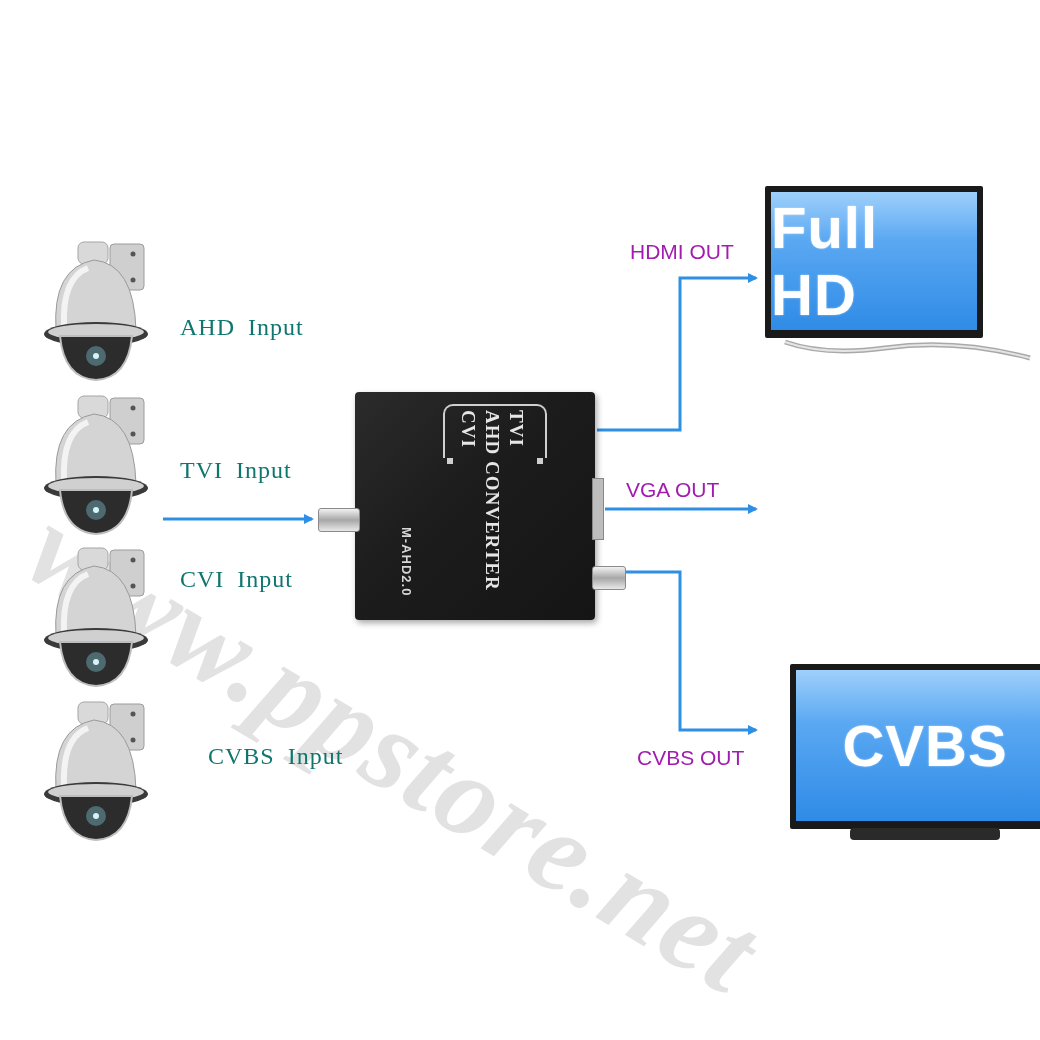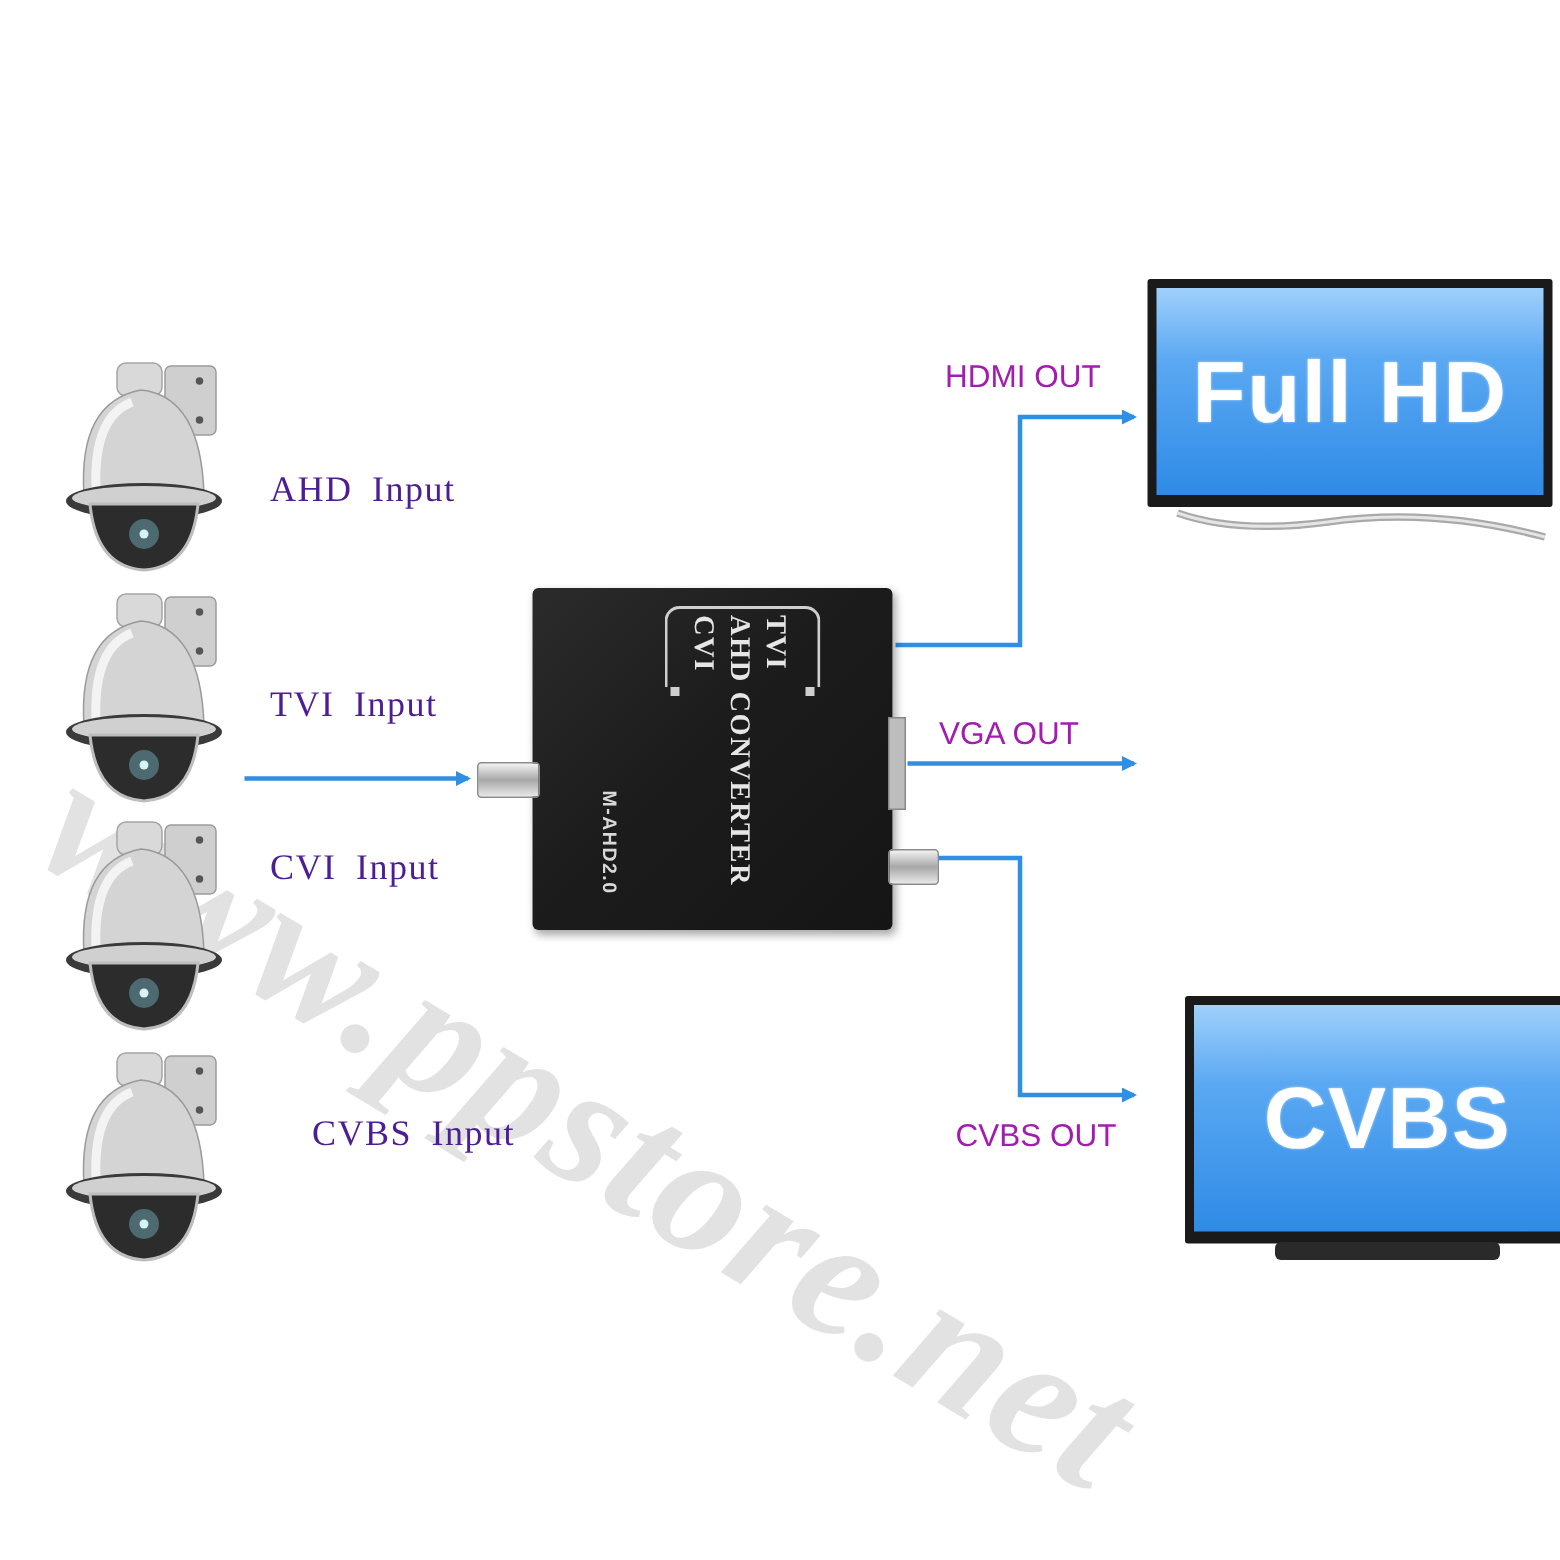"Full HD" .tv1 { width: 270px -> 218px }
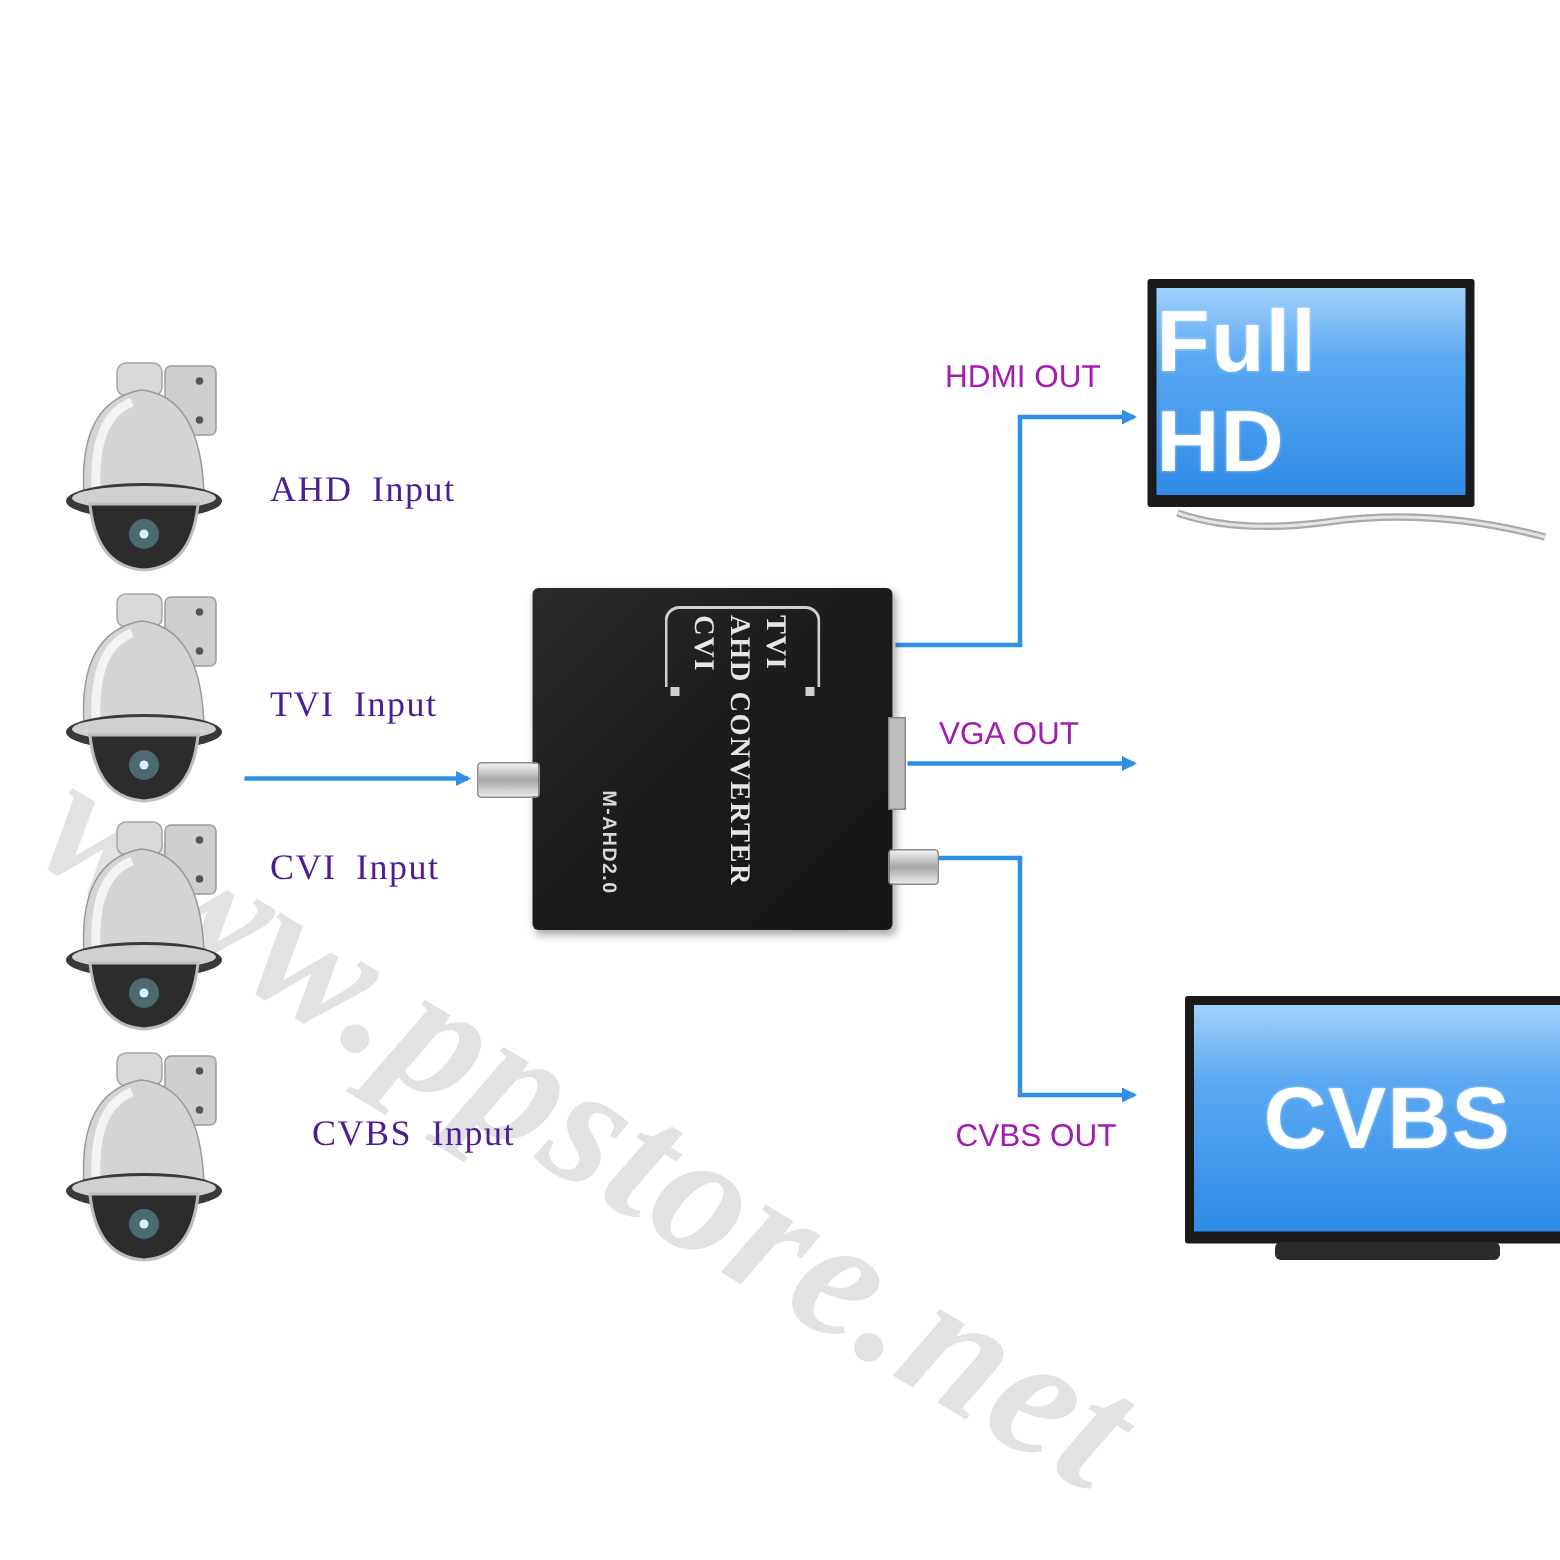"AHD Input" .cam-label { color: #4c1d95 -> #0f766e }
